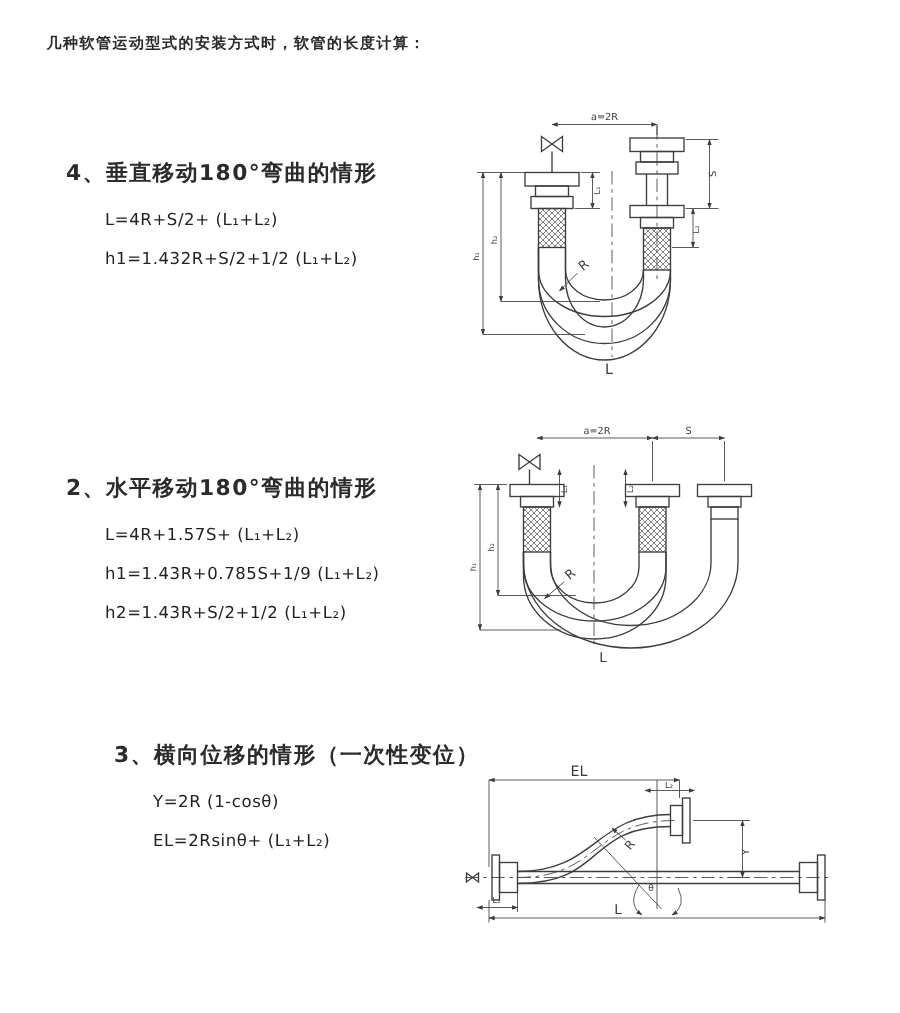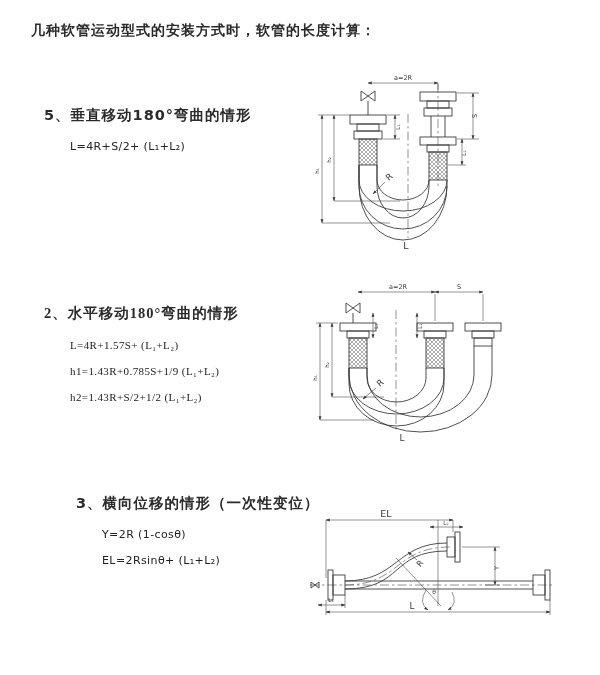"几种软管运动型式的安装方式时，软管的长度计算：" .page-title { font-size: 14px -> 10px }
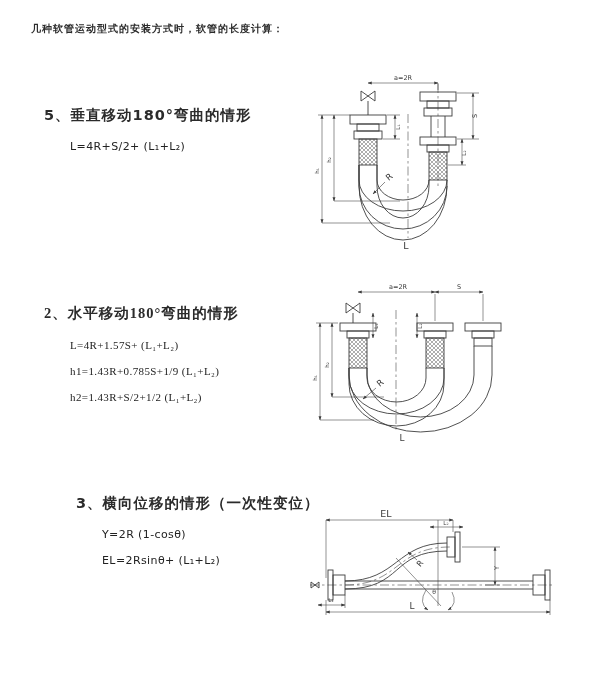"5、垂直移动180°弯曲的情形" div.sec-heading { text: 5 -> 4 }
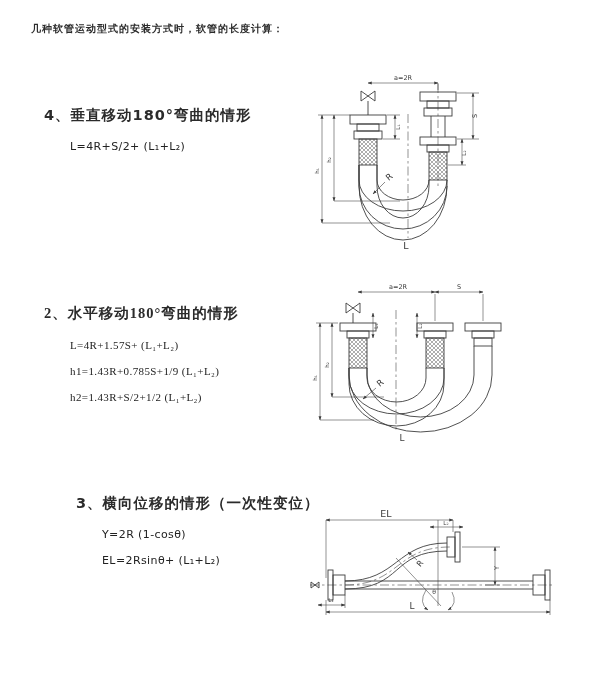"h1=1.432R+S/2+1/2 (L₁+L₂)" div.formula { html: none -> <div>h1=1.432R+S/2+1/2 (L₁+L₂)</div> }
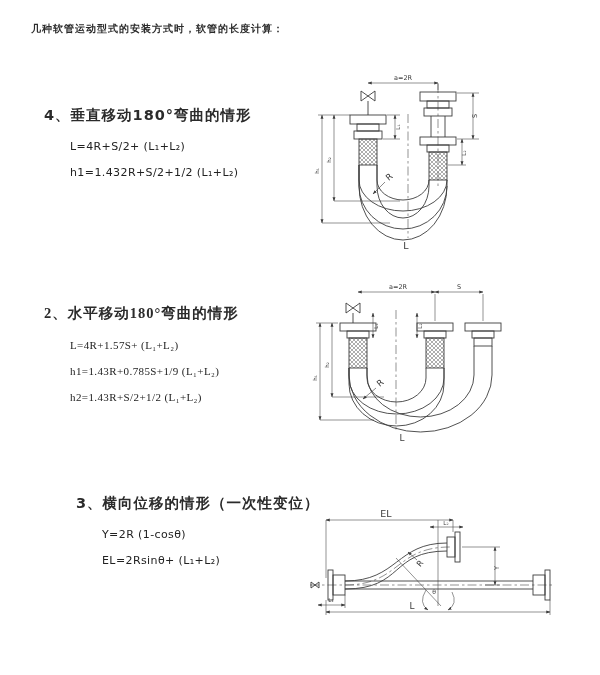"2、水平移动180°弯曲的情形" div.abs { font-family: Liberation Serif, serif -> none; top: 304px -> 316px }
